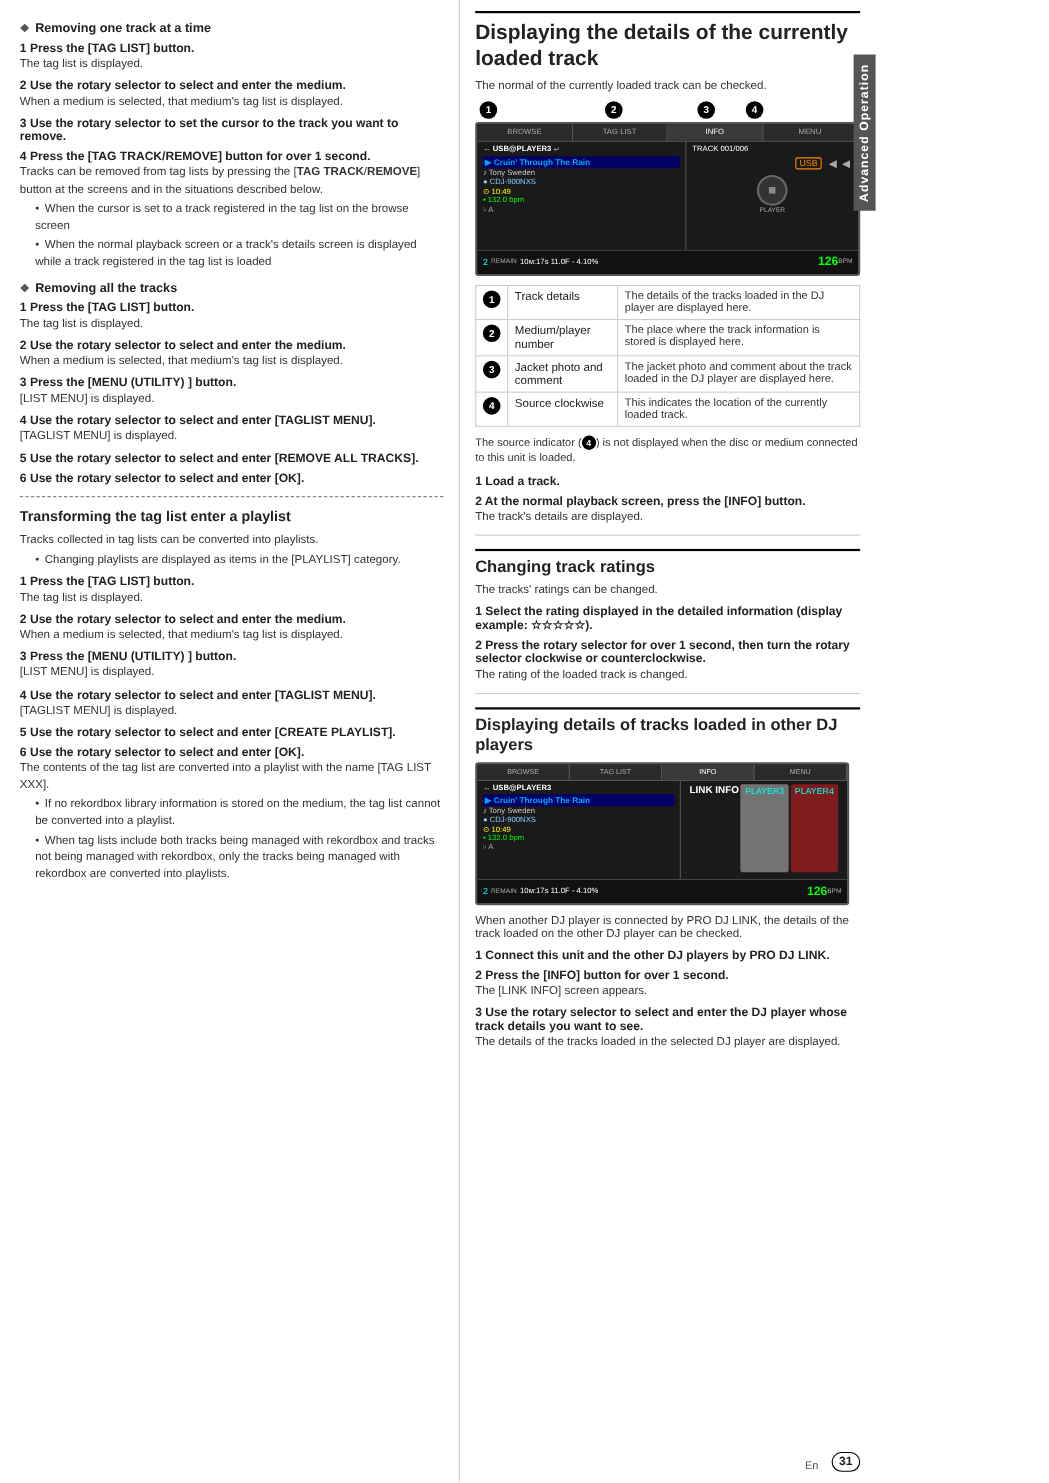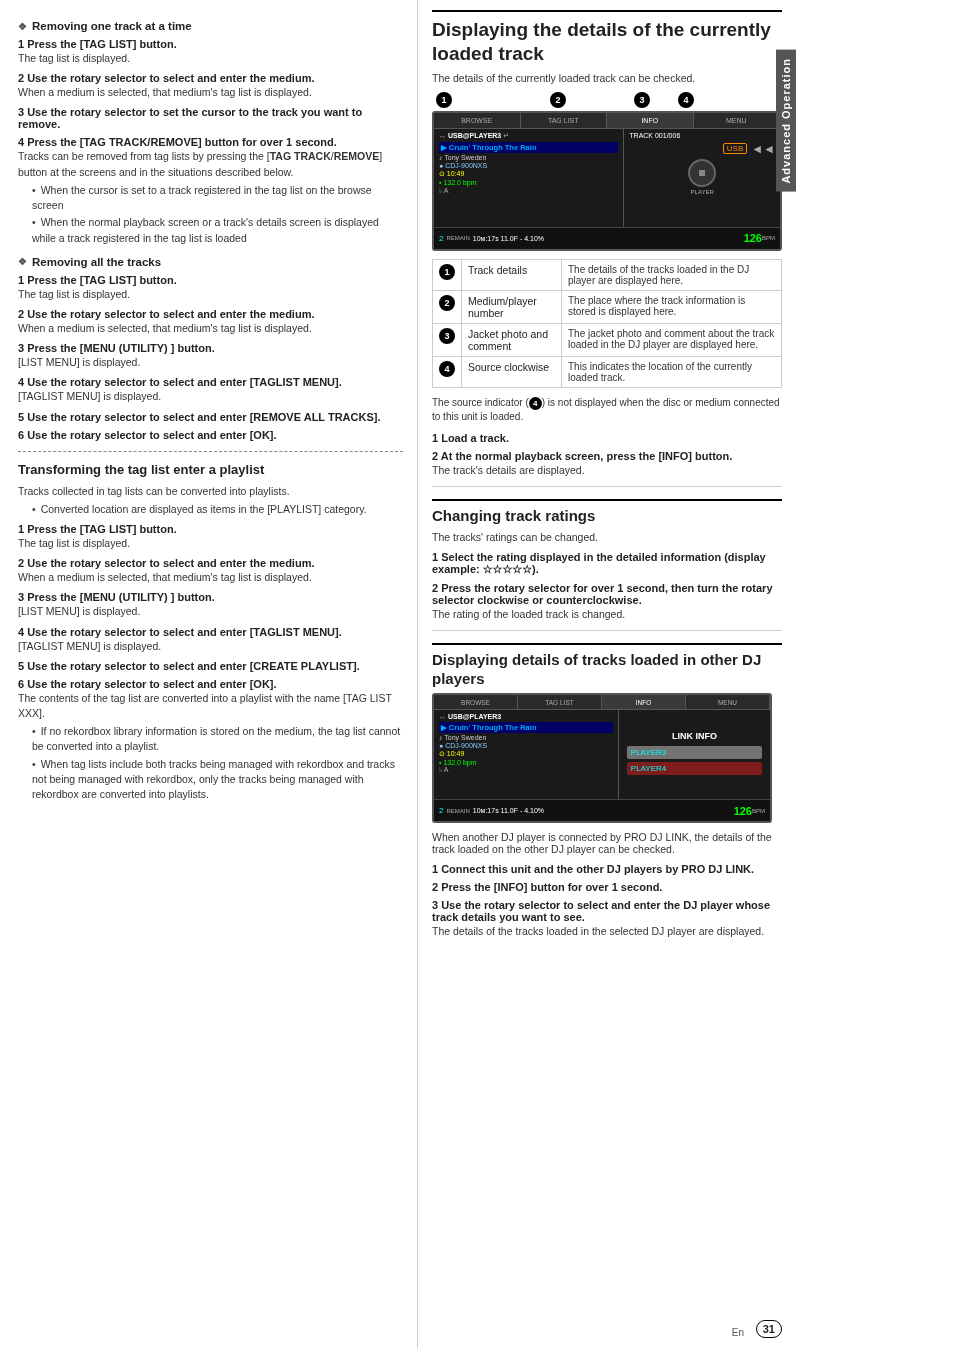"The details of the currently" div.intro-text { text: details -> normal }
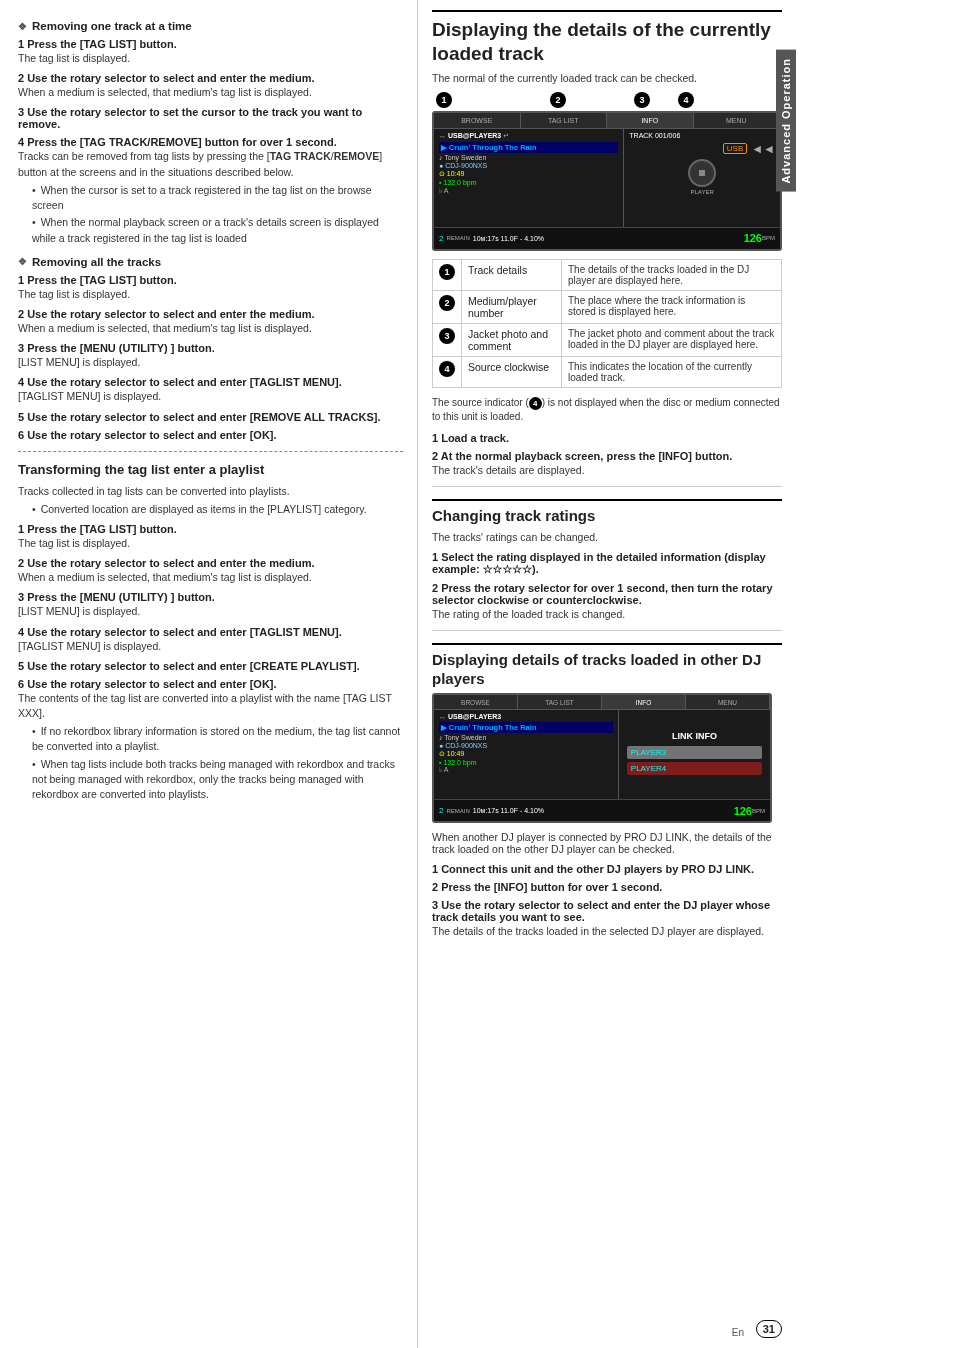"Converted location are displayed as" li { text: Converted location -> Changing playlists }
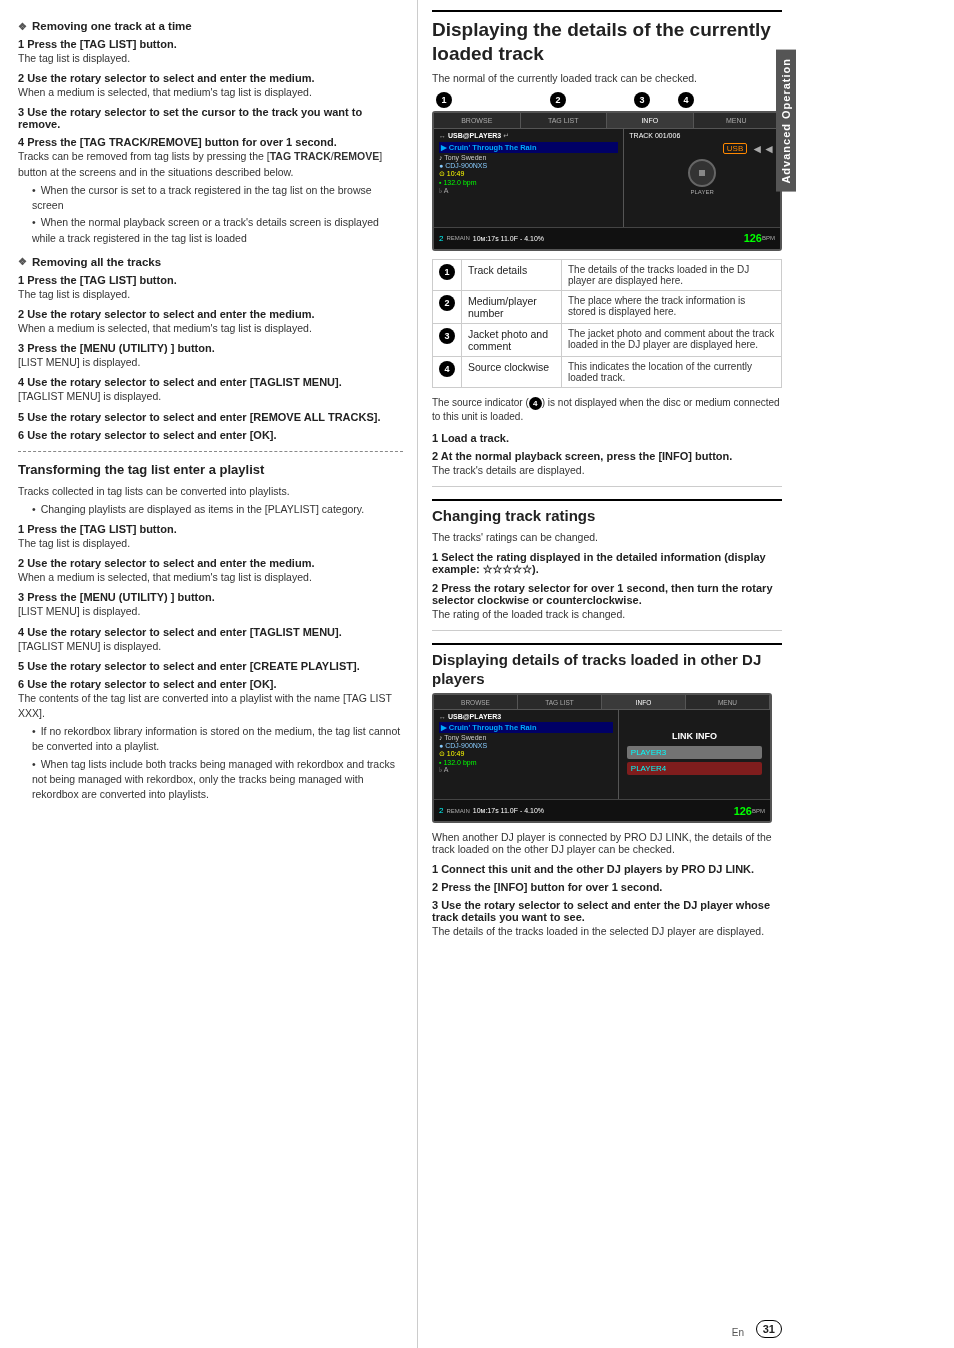"LINK INFO" div { flex-direction: column -> row; justify-content: center -> space-between }
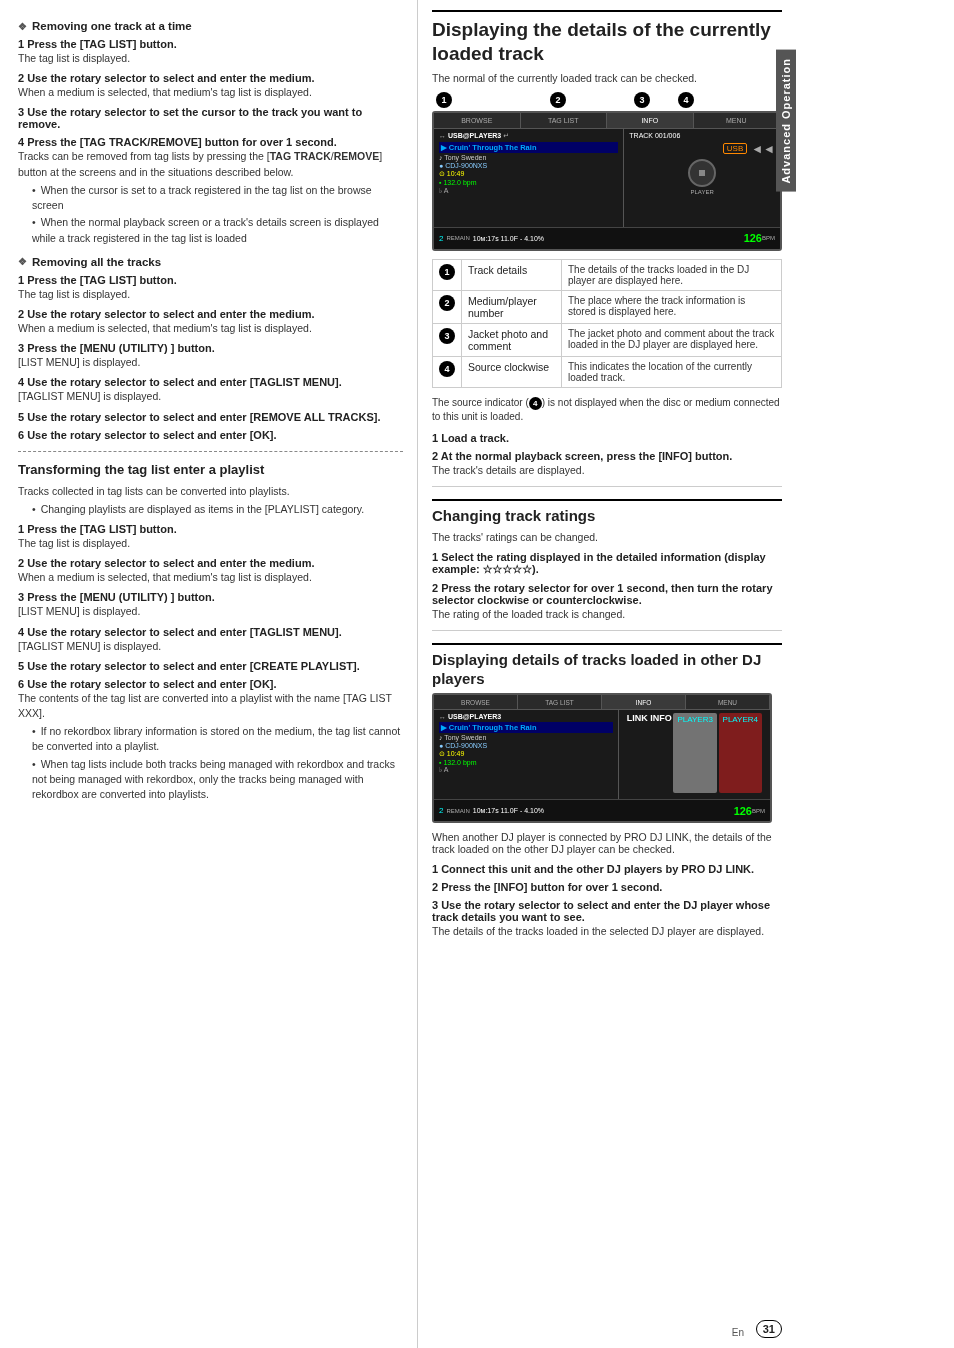"The [LINK INFO] screen appears." div.step-text { html: none -> <div>The [LINK INFO] screen appears.</div> }
